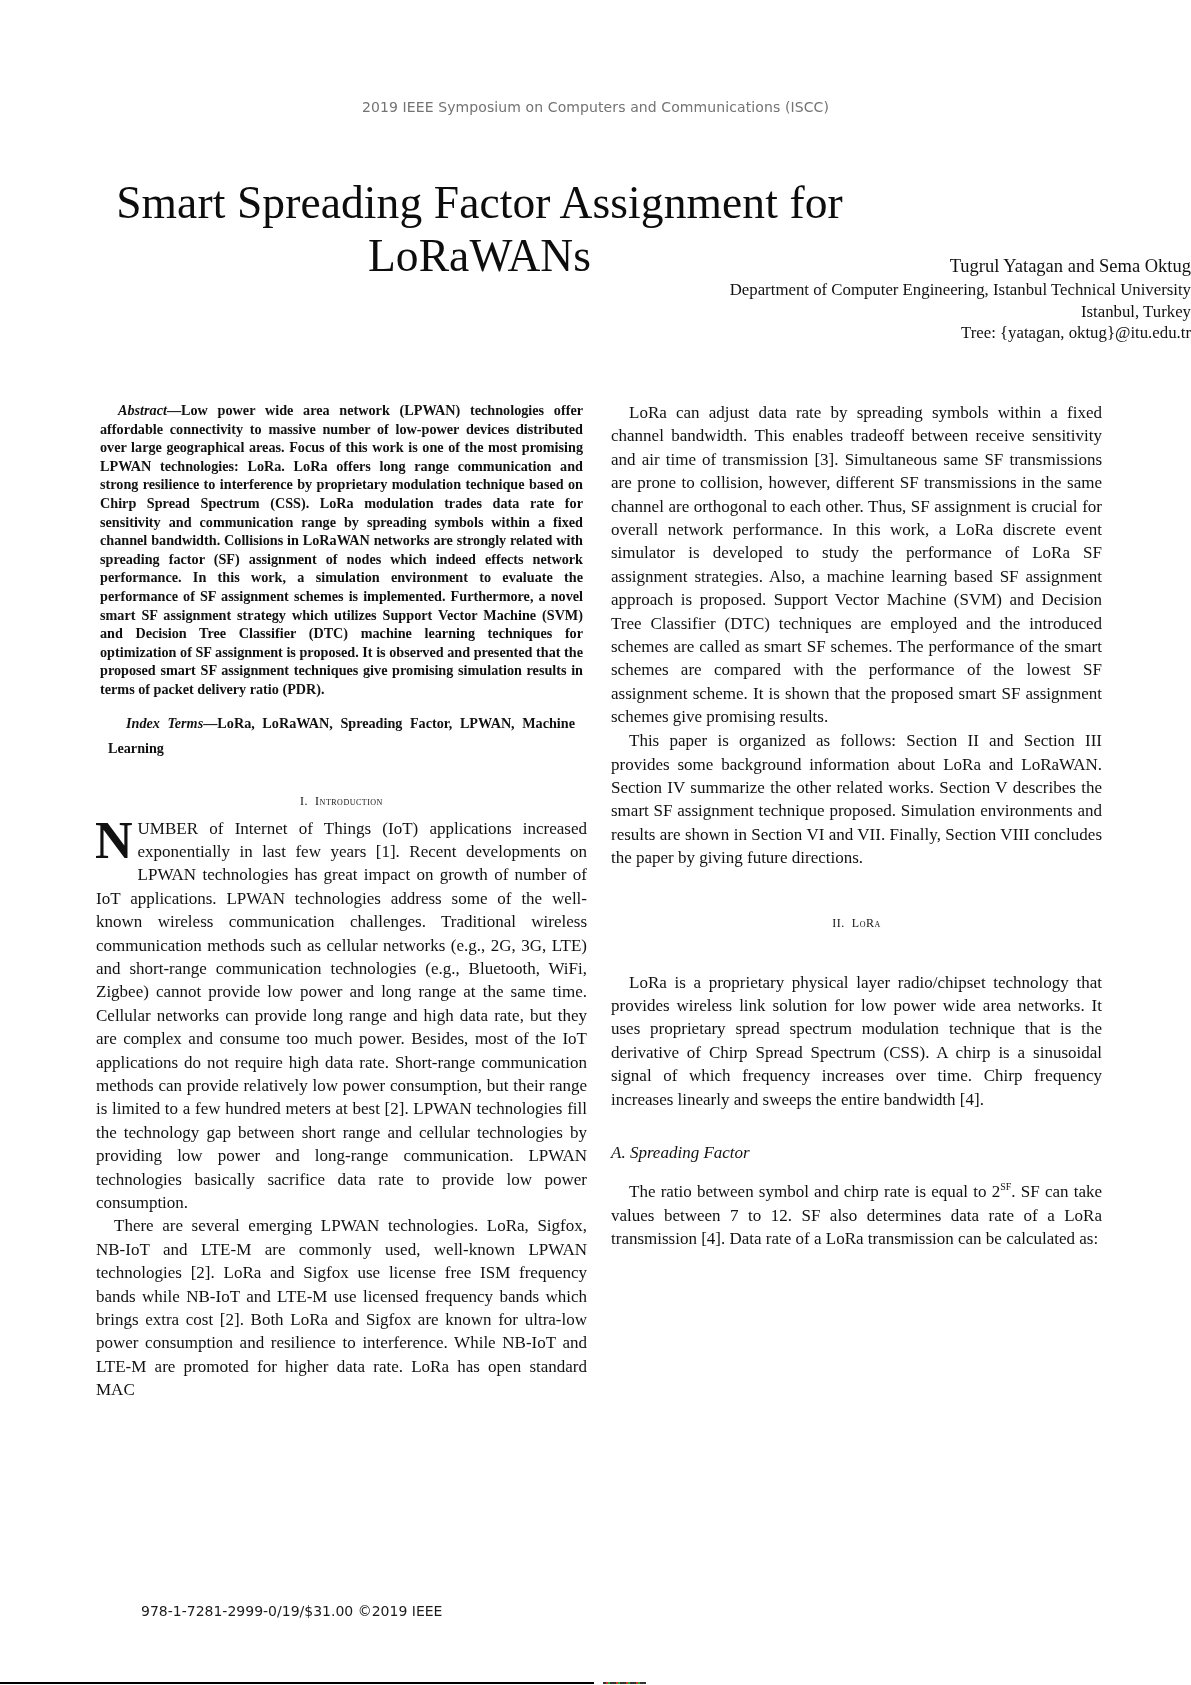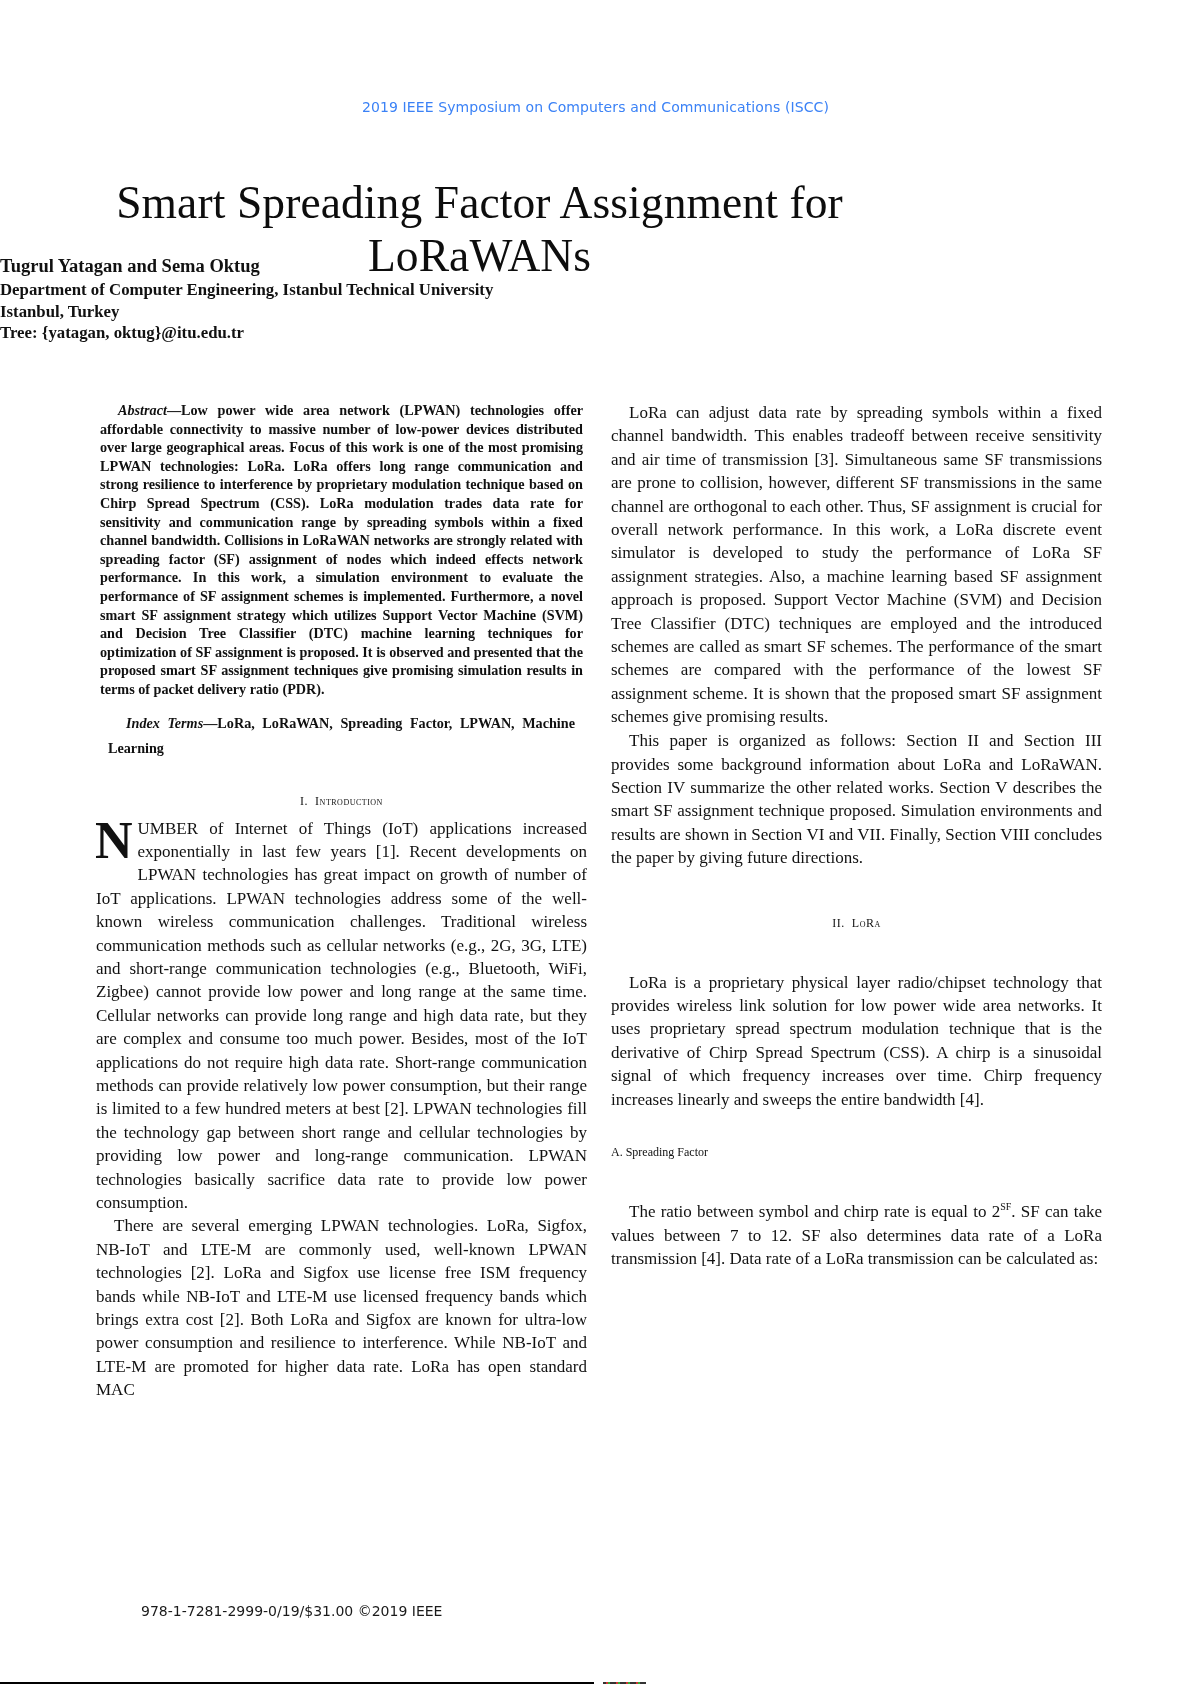"2019 IEEE Symposium on Computers" .conf-header { color: #3b82f6 -> #737373 }
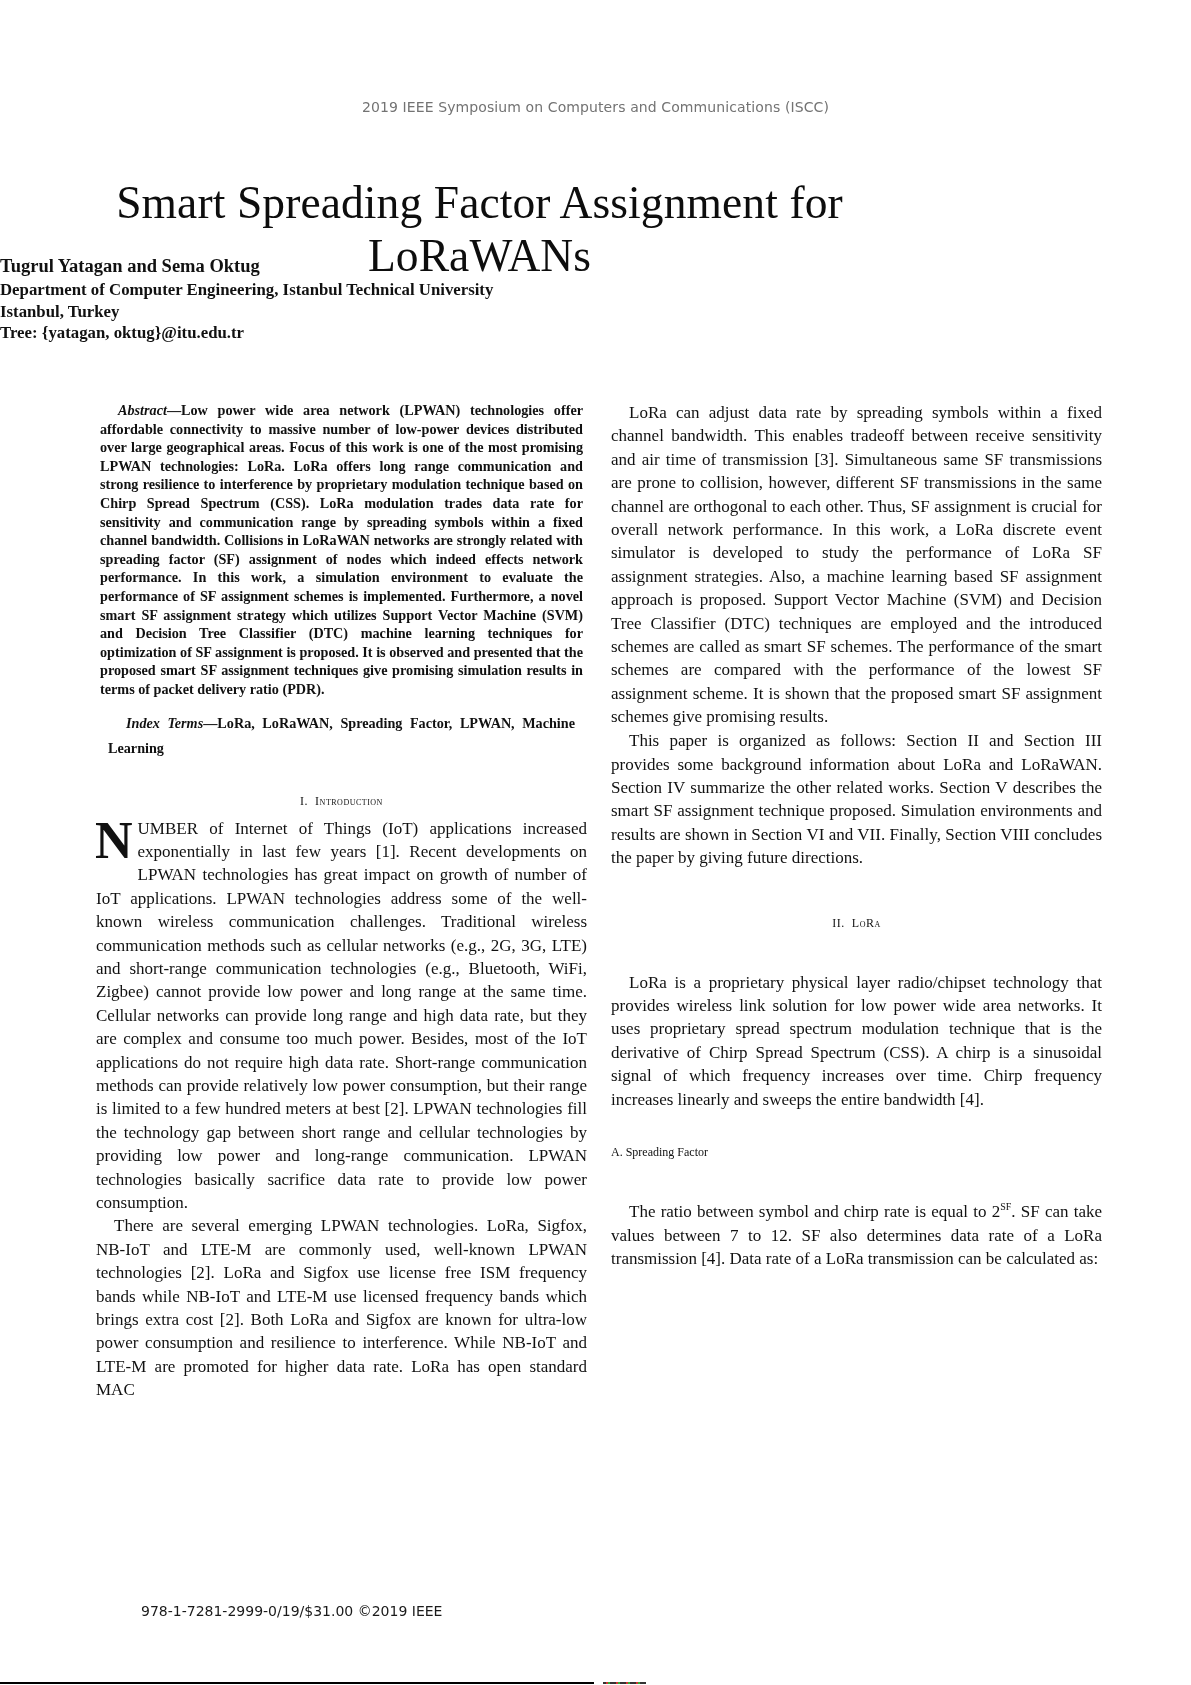"Tugrul Yatagan and Sema Oktug" .authors-block { font-weight: bold -> none; text-align: left -> right }
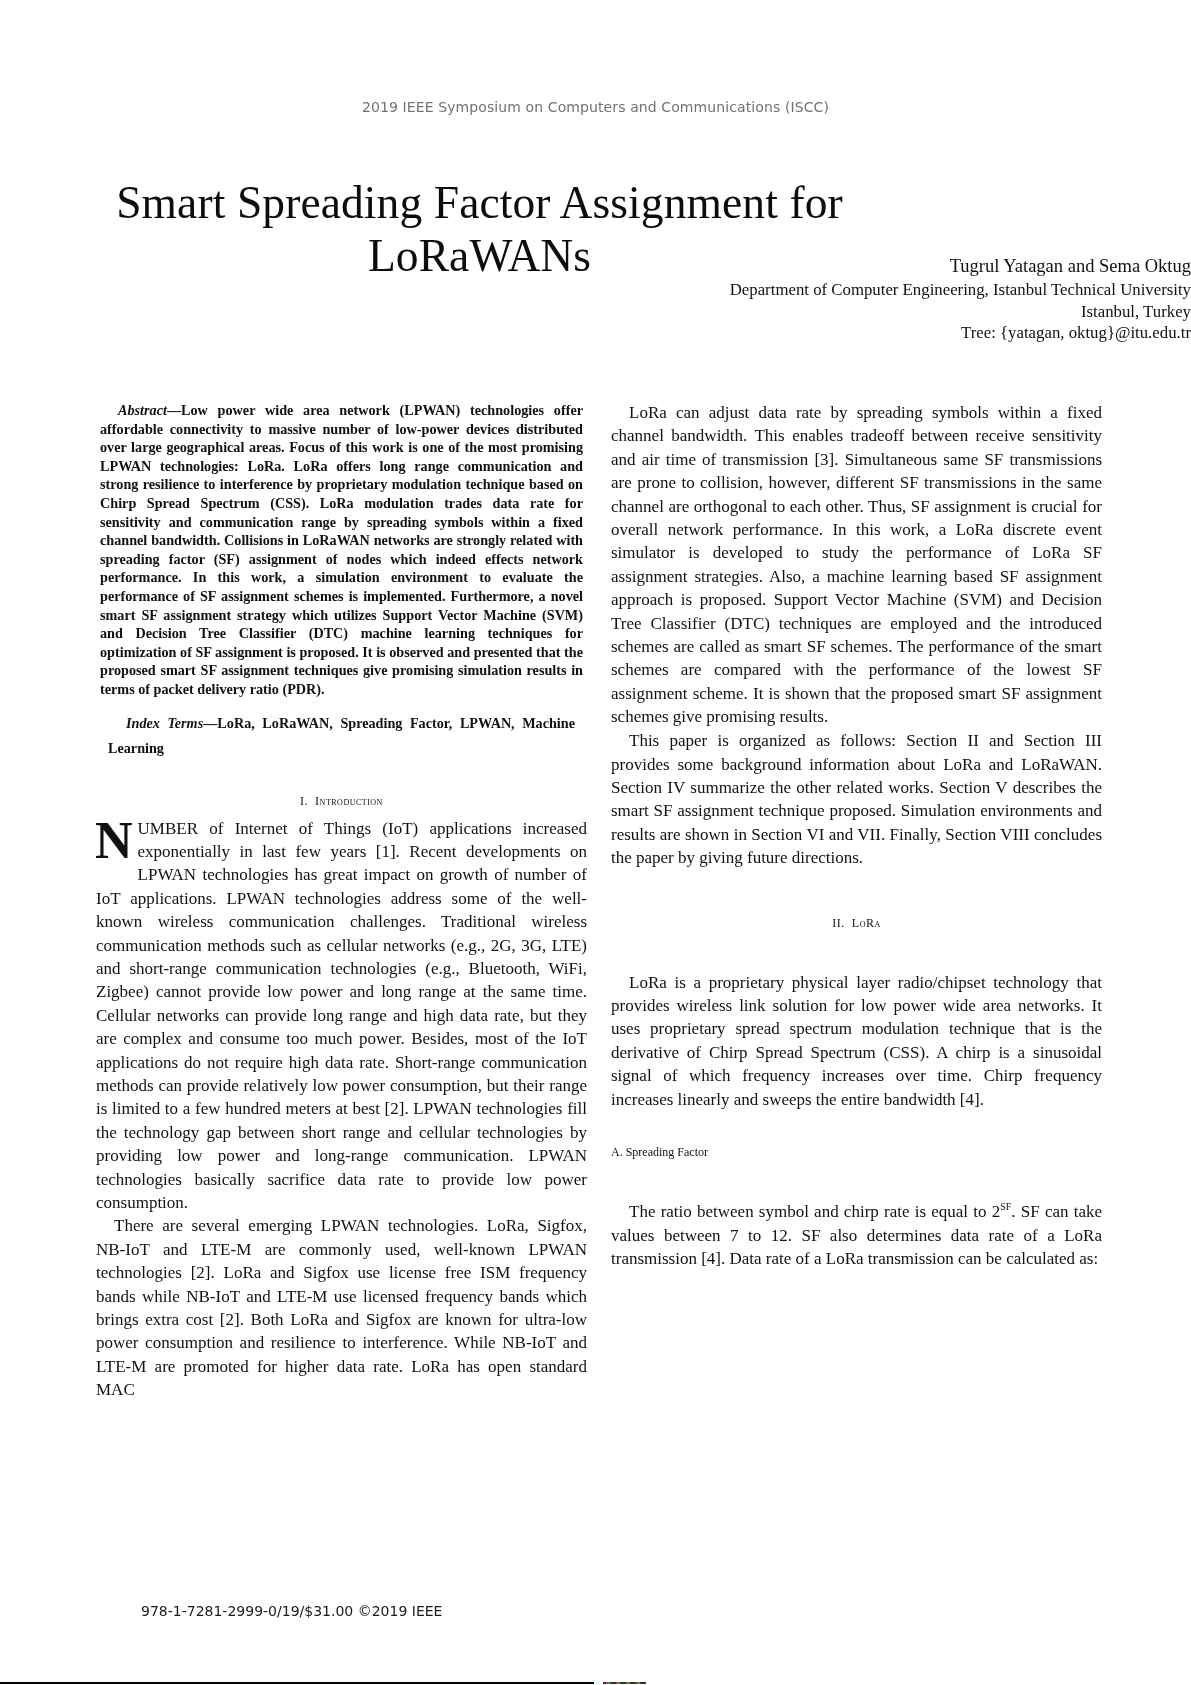"A. Spreading Factor" .subsection { font-size: 12px -> 17px; font-style: none -> italic; margin: 30px 0 36px 0 -> 30px 0 16px 0 }
